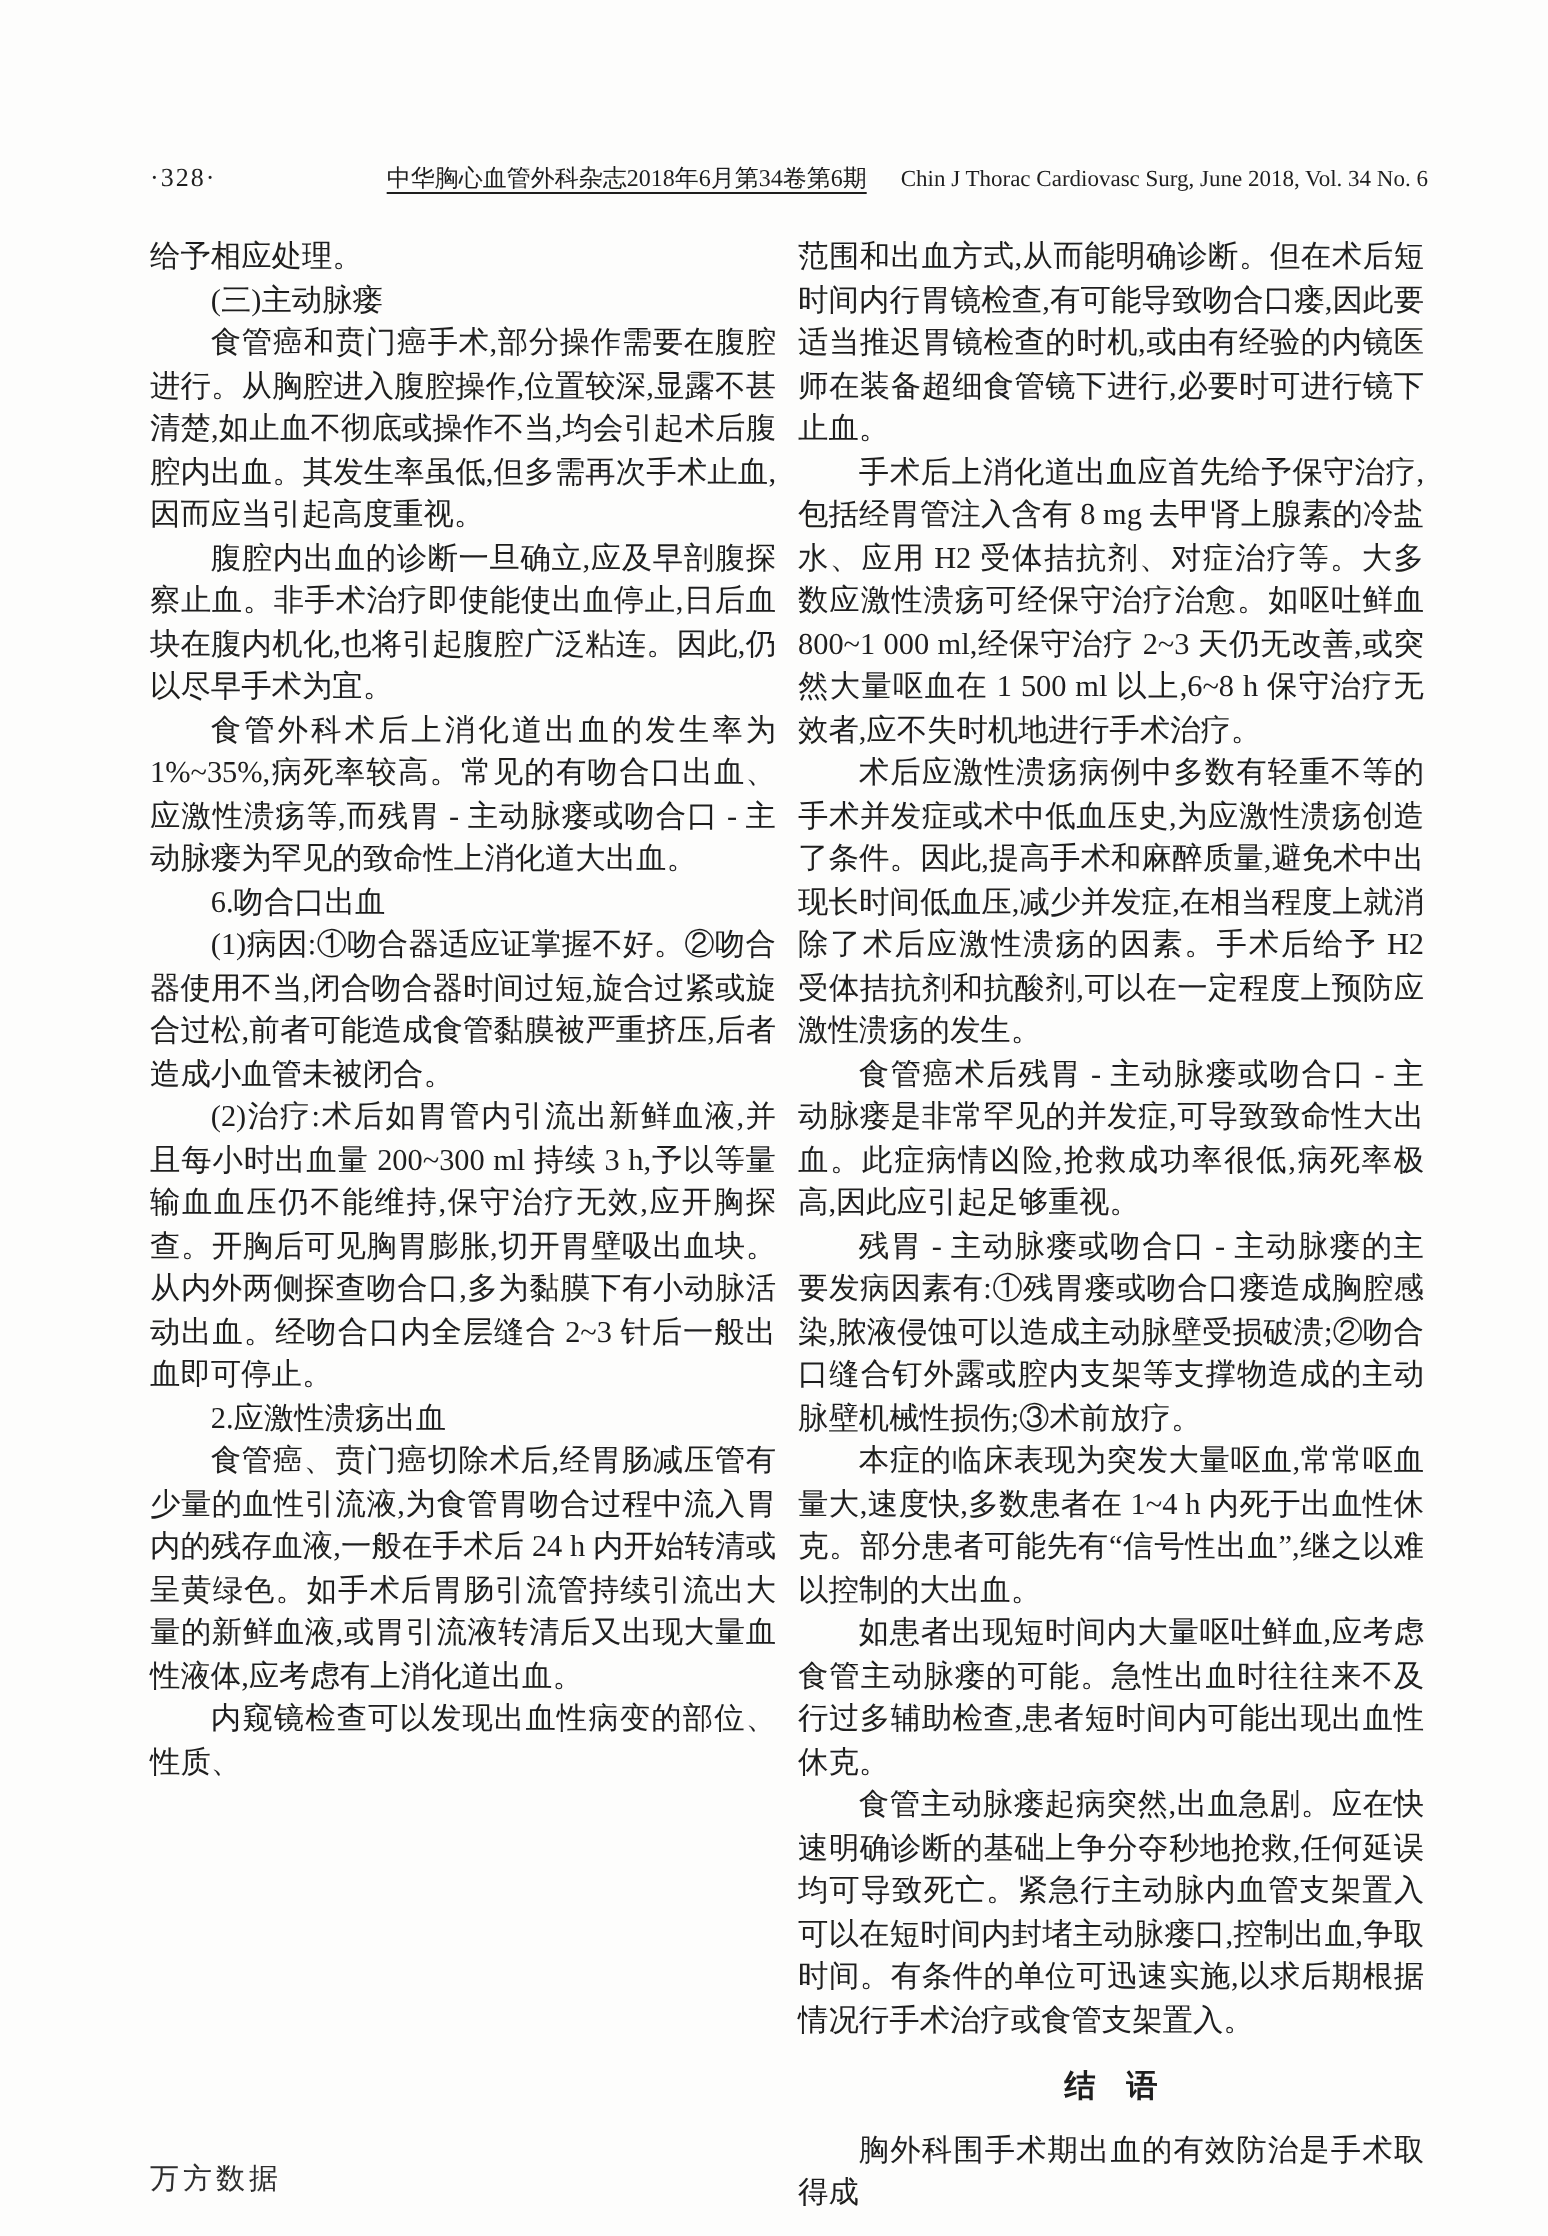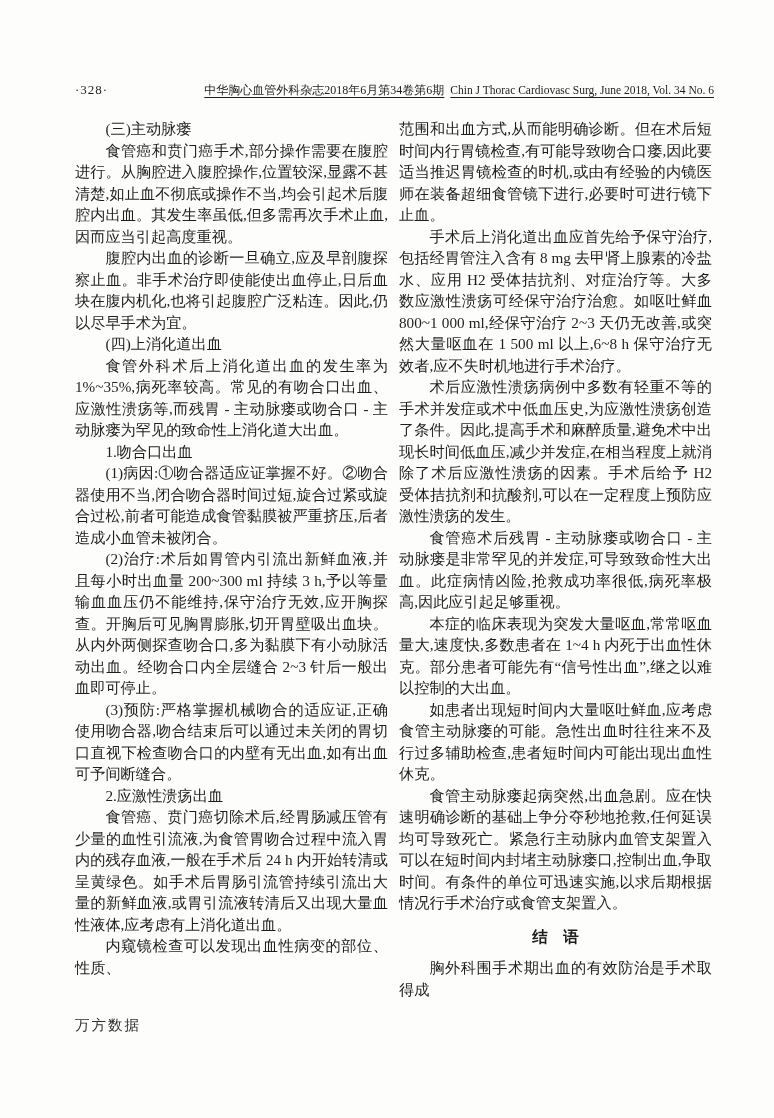"Chin J Thorac Cardiovasc Surg," .jhead .en { margin-left: 2px -> 13px; text-decoration: underline -> none }
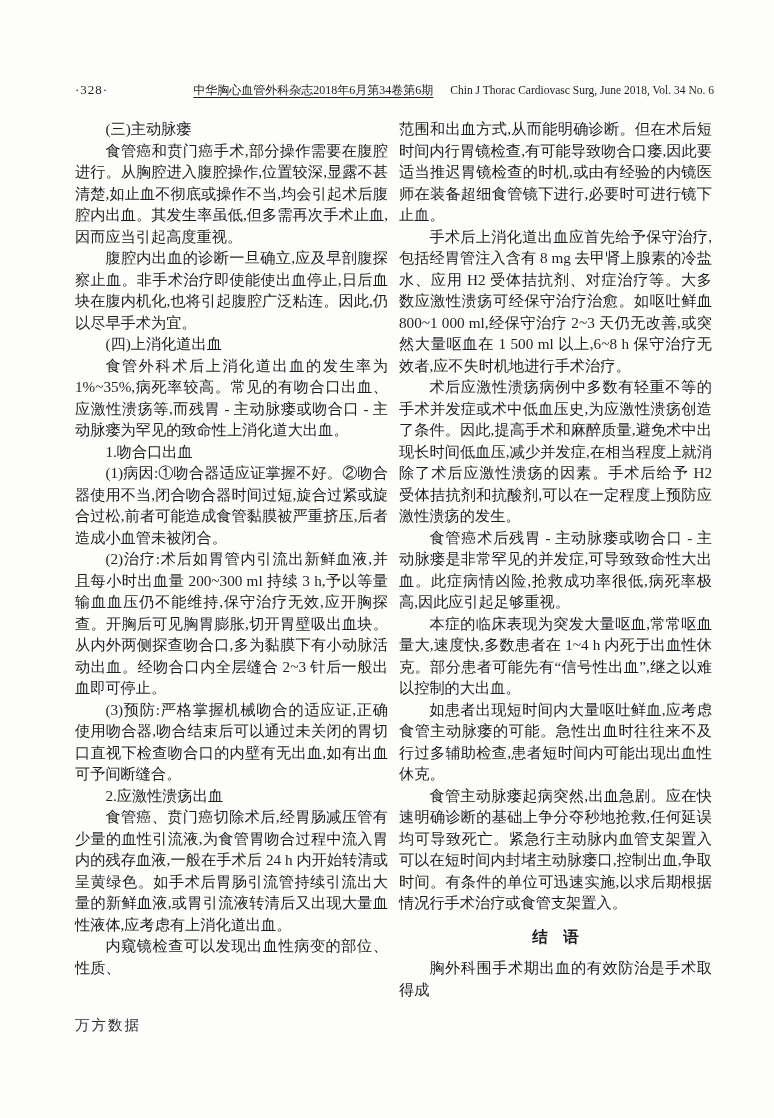"给予相应处理。" p.noindent { html: none -> <p>给予相应处理。</p> }
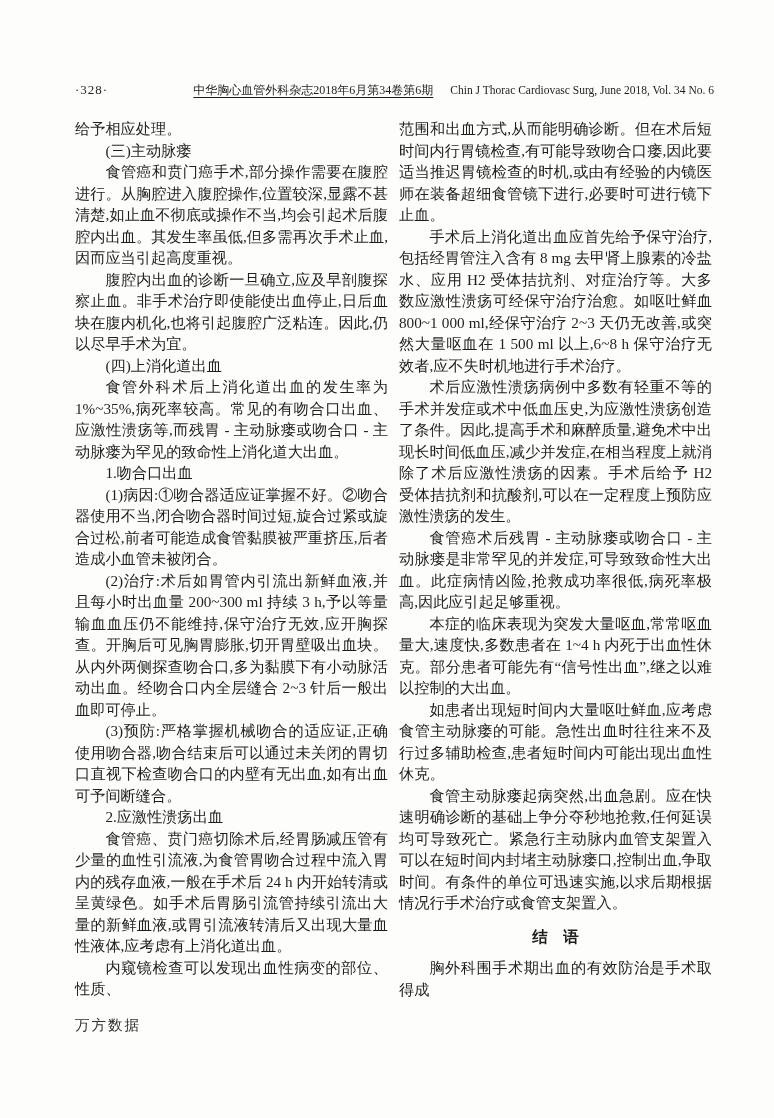"(四)上消化道出血" p.indent { html: <p>(四)上消化道出血</p> -> none }
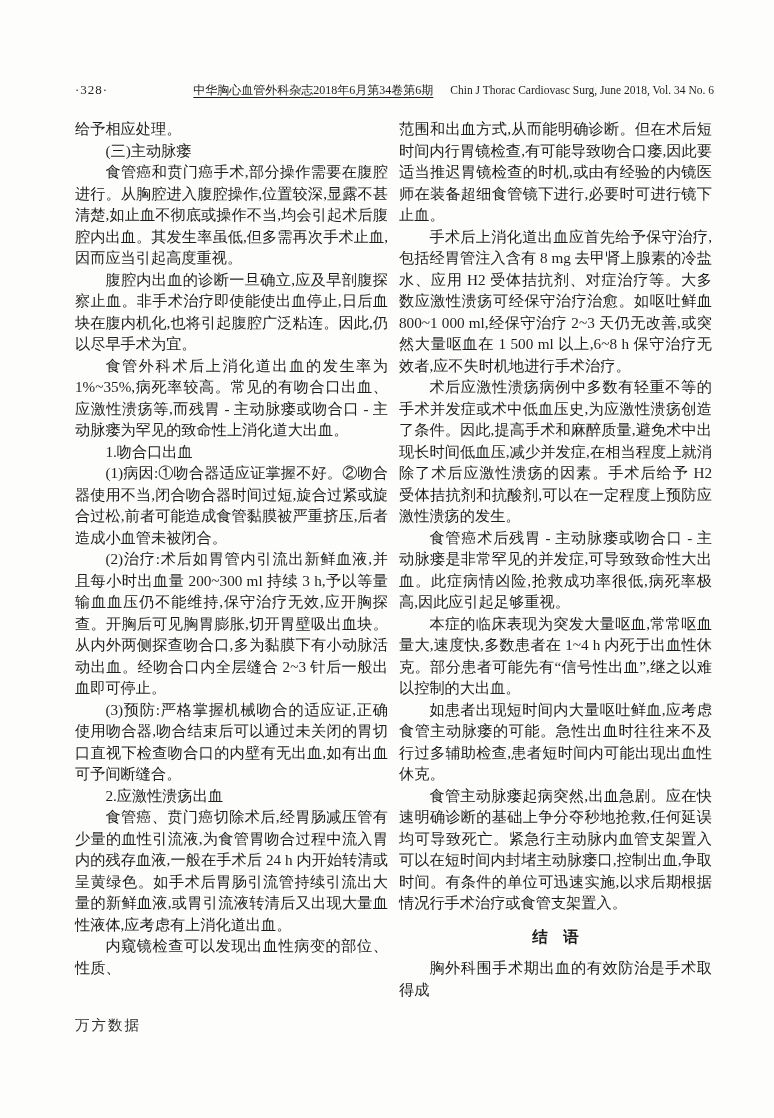"1.吻合口出血" p.indent { text: 1 -> 6 }
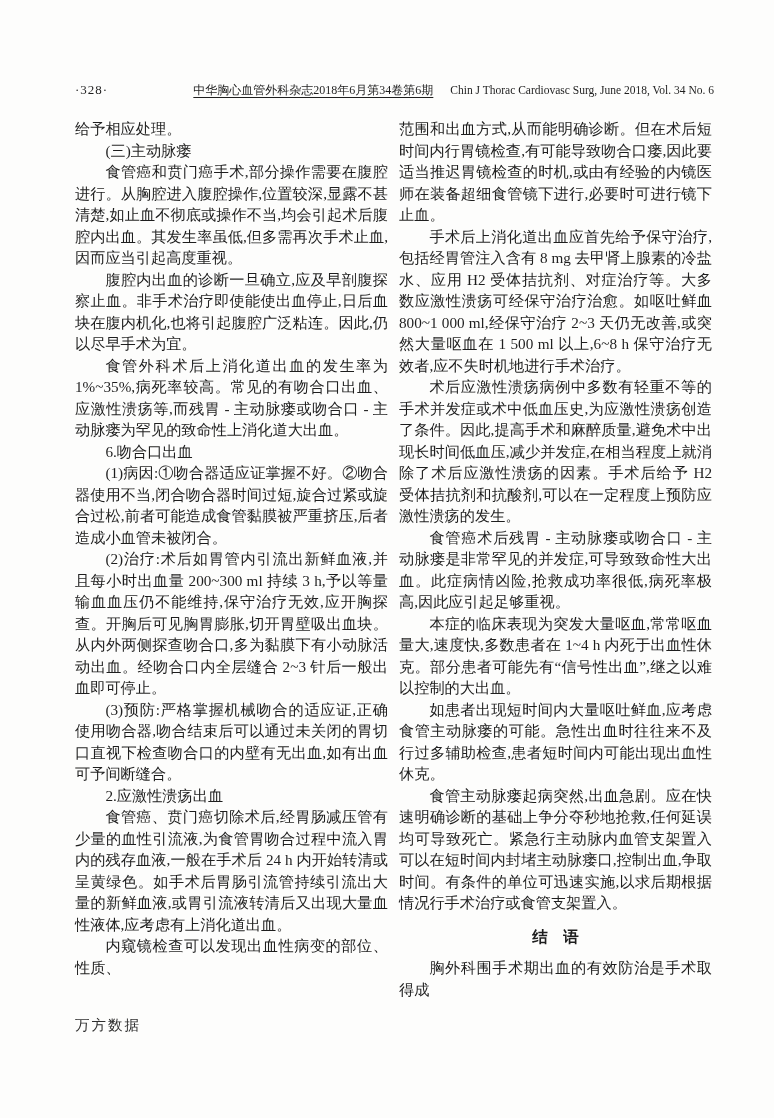"残胃 - 主动脉瘘或吻合口 -" p.indent { html: none -> <p>残胃 - 主动脉瘘或吻合口 - 主动脉瘘的主要发病因素有:①残胃瘘或吻合口瘘造成胸腔感染,脓液侵蚀可以造成主动脉壁受损破溃;②吻合口缝合钉外露或腔内支架等支撑物造成的主动脉壁机械性损伤;③术前放疗。</p> }
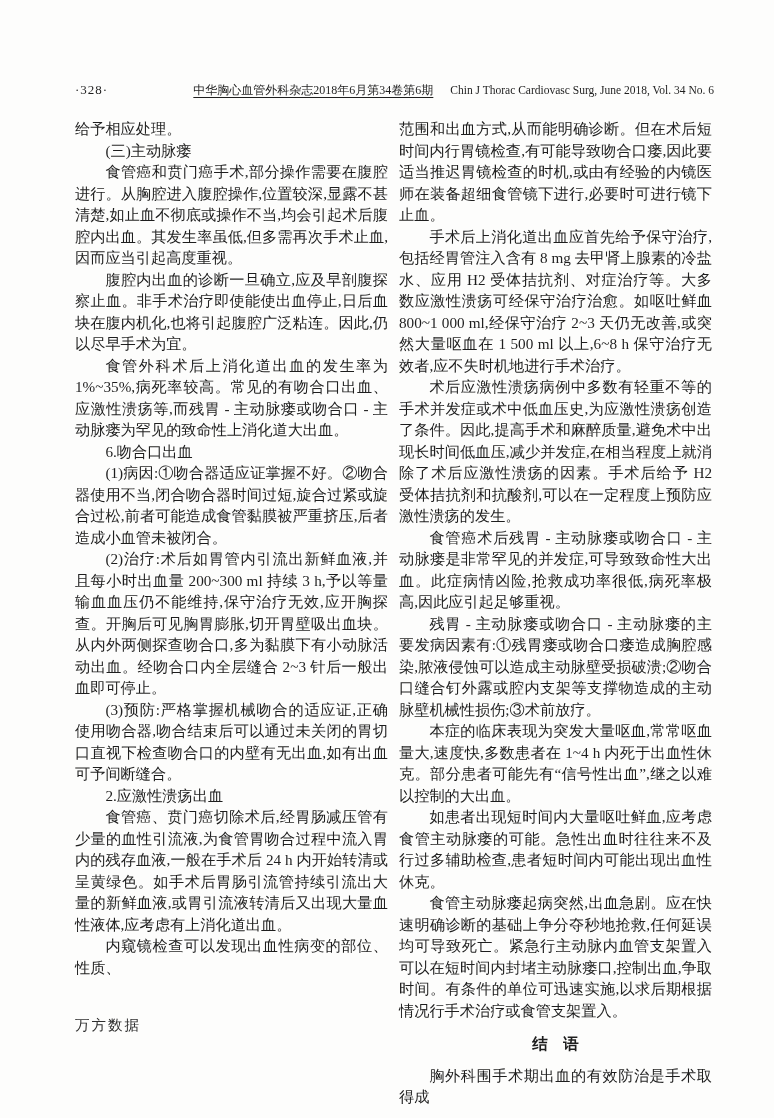"(3)预防:严格掌握机械吻合的适应证,正确使用吻合器,吻合结束后可以通过未关闭的" p.indent { html: <p>(3)预防:严格掌握机械吻合的适应证,正确使用吻合器,吻合结束后可以通过未关闭的胃切口直视下检查吻合口的内壁有无出血,如有出血可予间断缝合。</p> -> none }
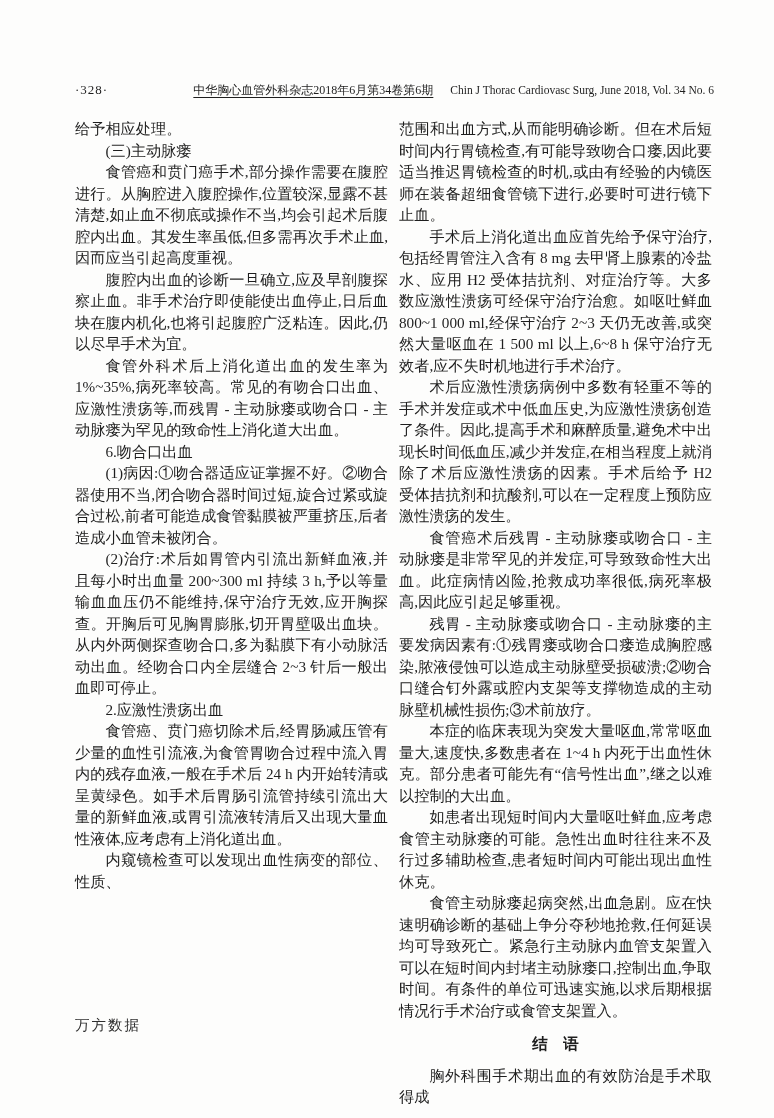"万方数据" .watermark { top: 1016px -> 1080px }
